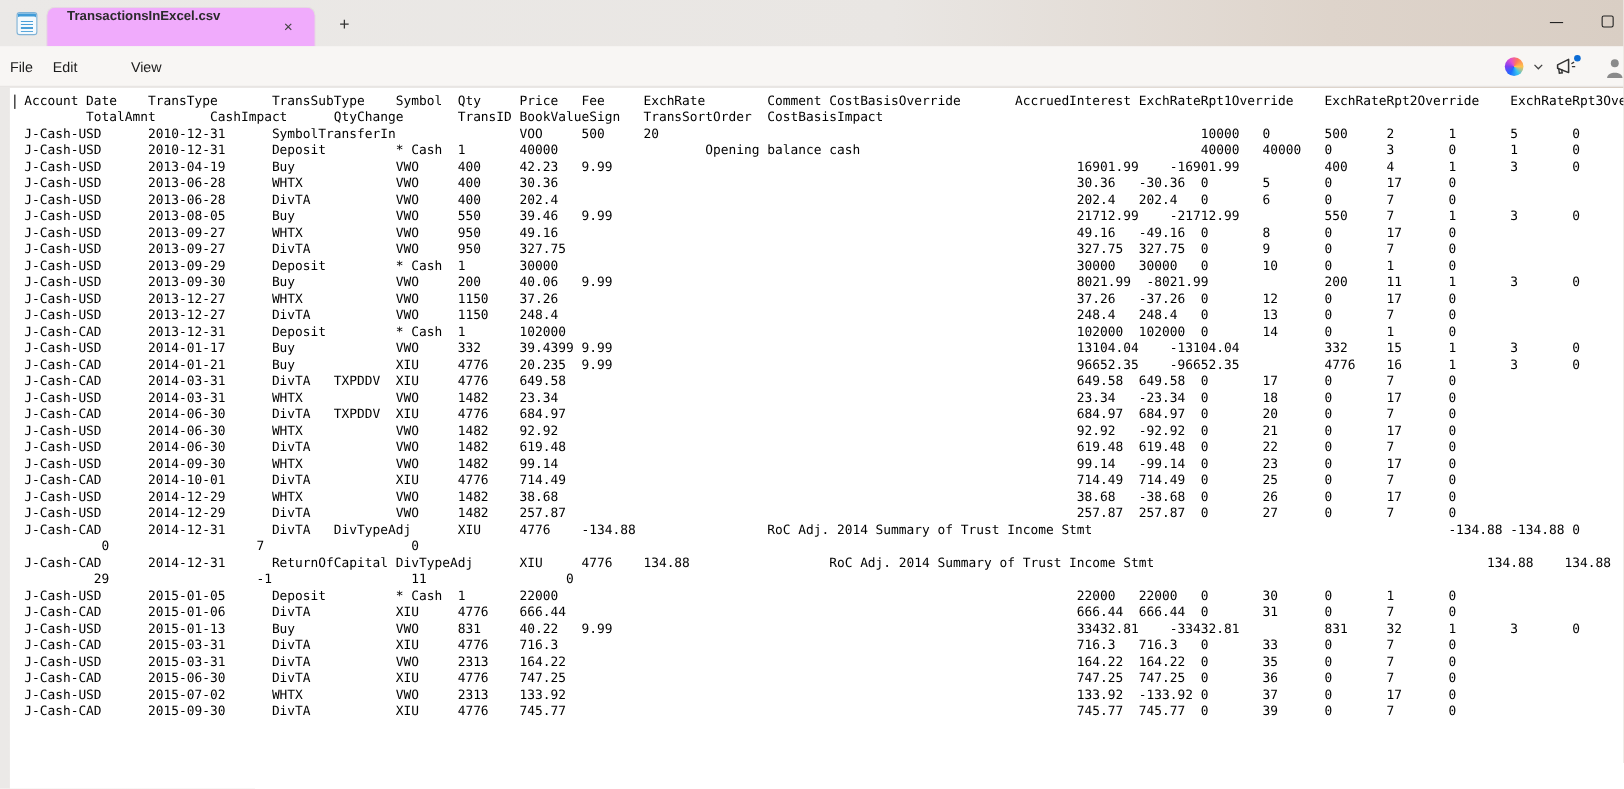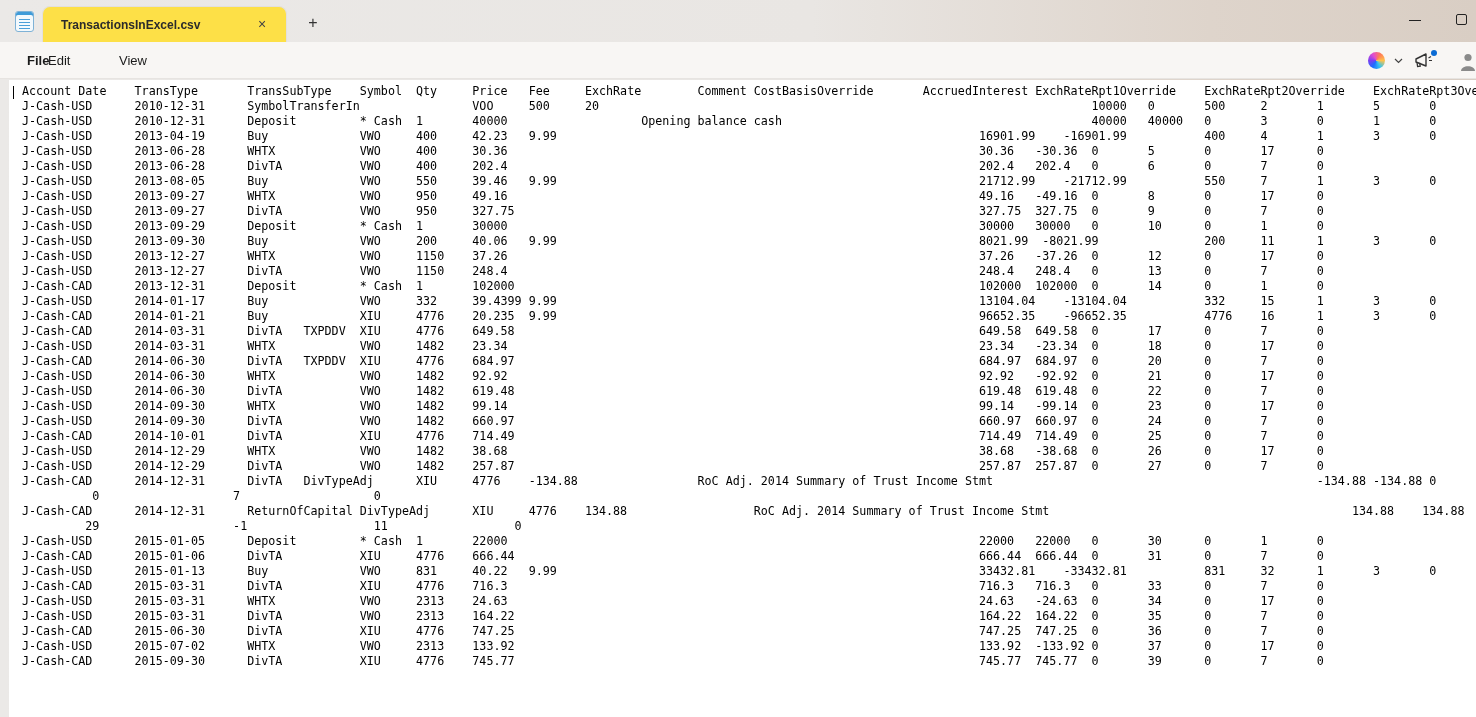"TransactionsInExcel.csv" .tab { align-items: center -> flex-start; background: #fde047 -> #f0abfc }
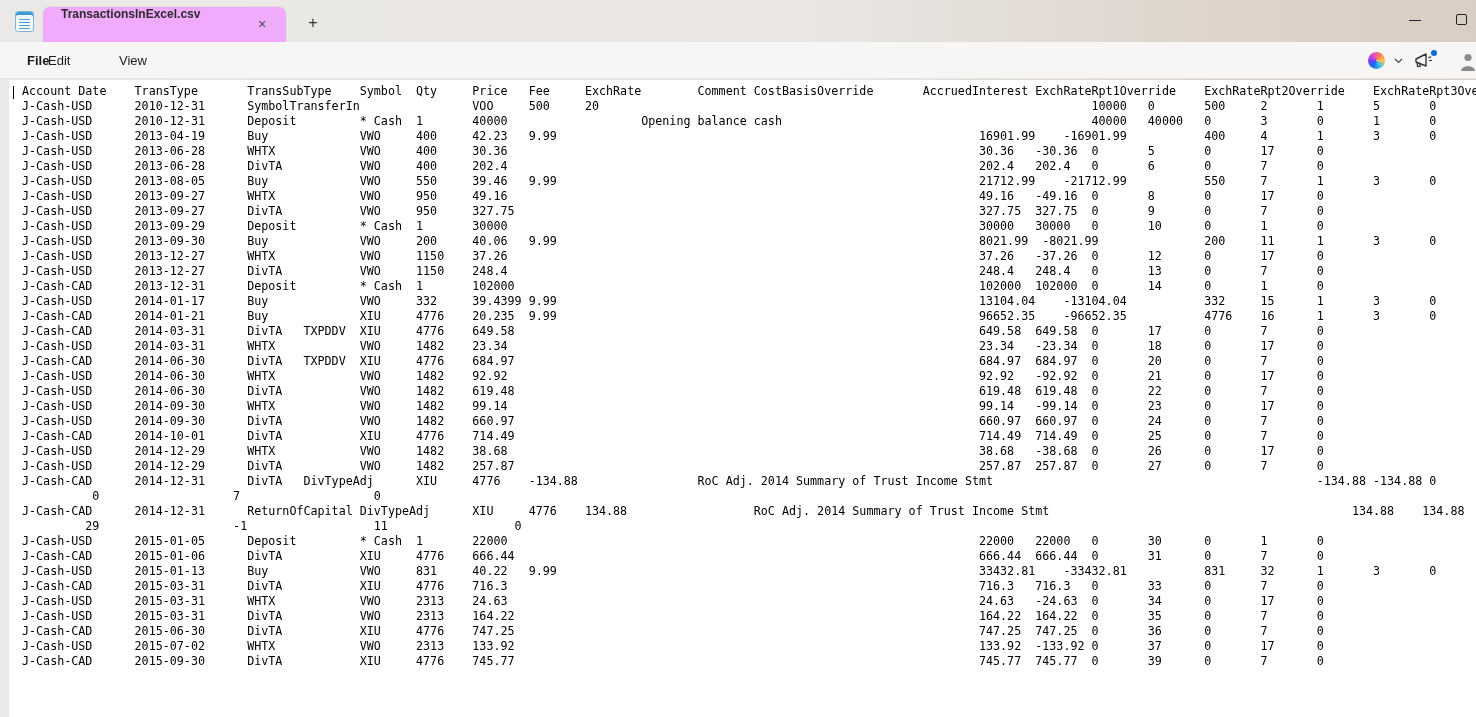"File" .m-file { font-weight: bold -> none; left: 18px -> 0 }
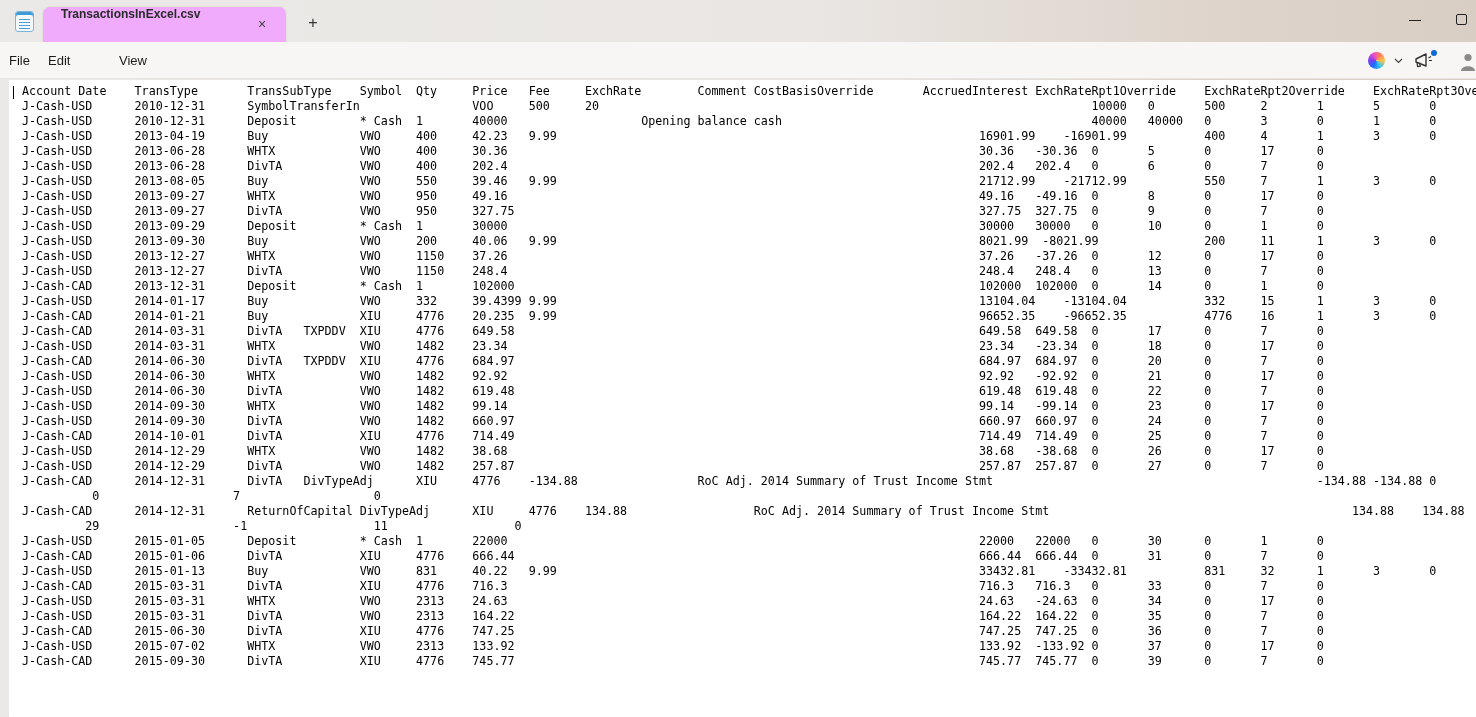"TotalAmnt CashImpact QtyChange TransID" div.line { html: none -> <div> TotalAmnt CashImpact QtyChange TransID BookValueSign TransSortOrder CostBasisImpact</div> }
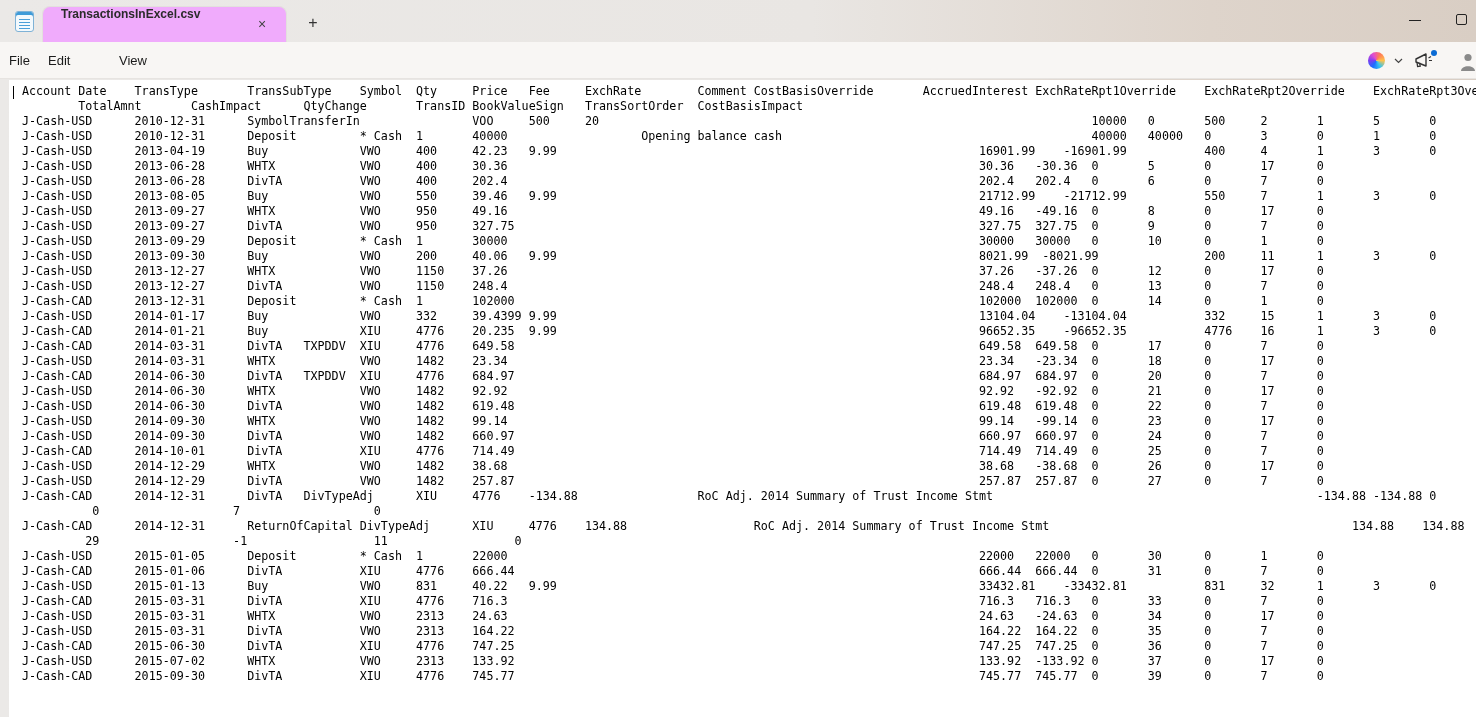"J-Cash-USD 2014-09-30 DivTA VWO 1482" div.line { html: <div>J-Cash-USD 2014-09-30 DivTA VWO 1482 660.97 660.97 660.97 0 24 0 7 0</div> -> none }
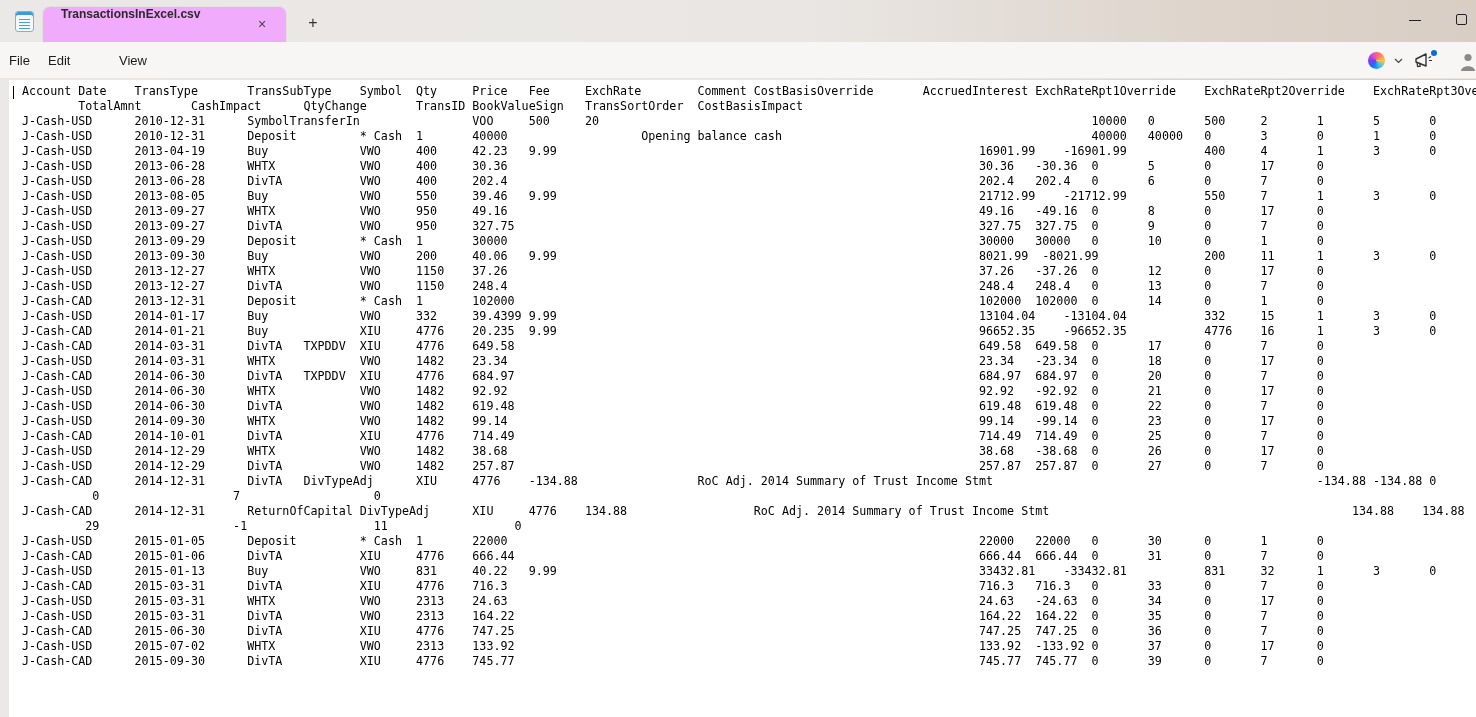"J-Cash-USD 2015-03-31 WHTX VWO 2313" div.line { html: <div>J-Cash-USD 2015-03-31 WHTX VWO 2313 24.63 24.63 -24.63 0 34 0 17 0</div> -> none }
